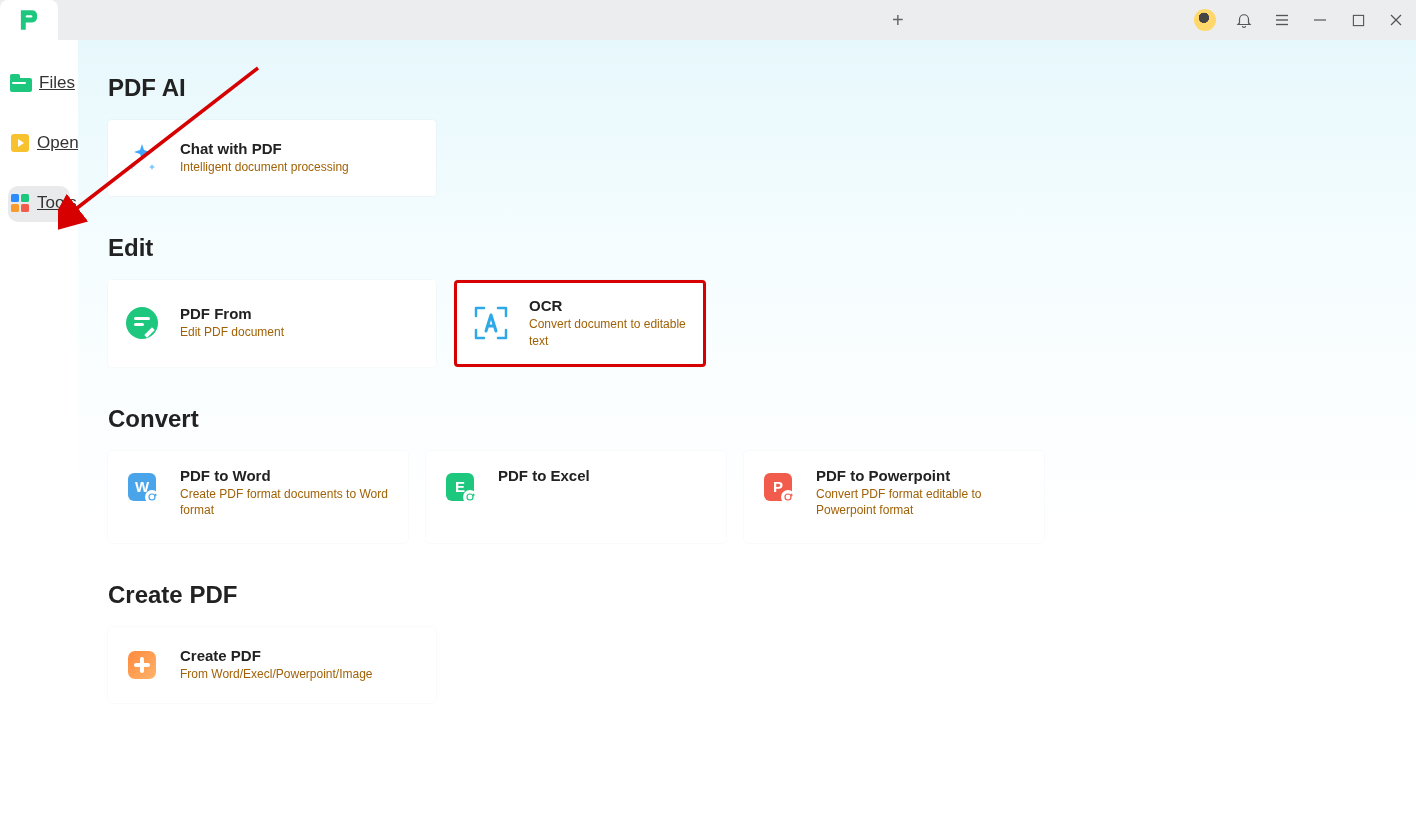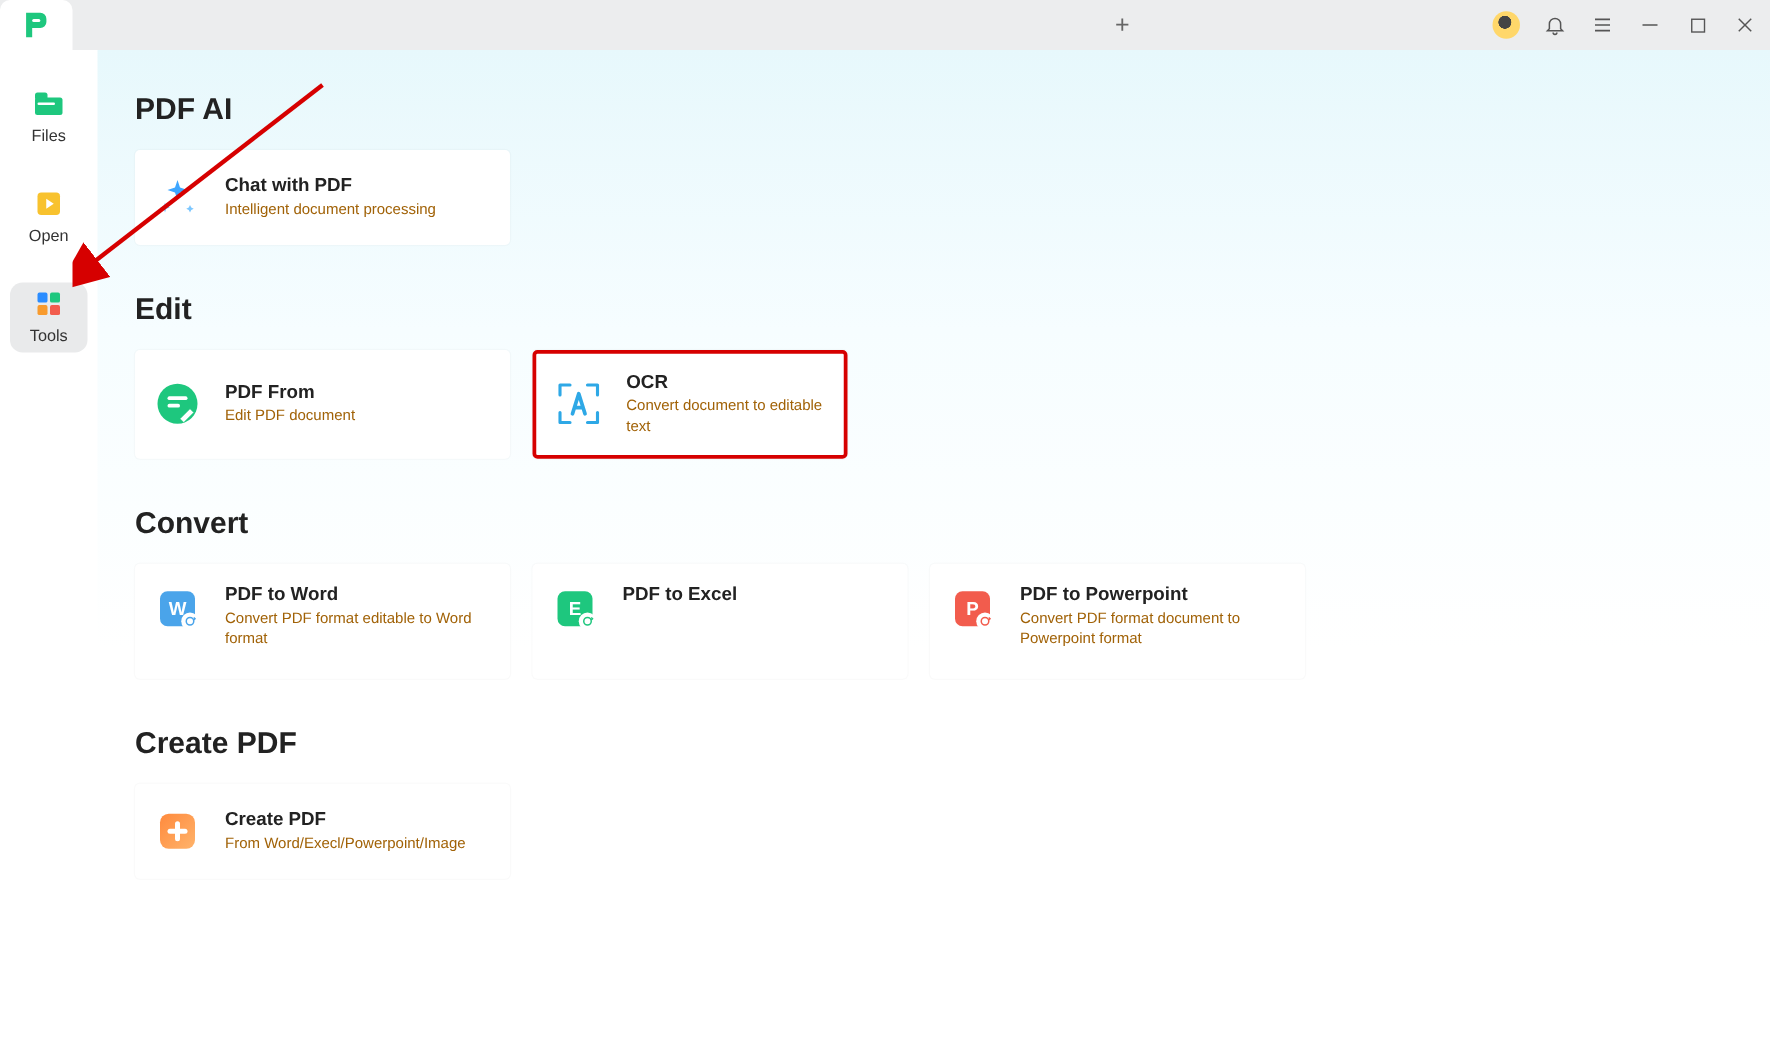"Files" .sidebar-item { flex-direction: column -> row; font-size: 13px -> 17px; text-decoration: none -> underline }
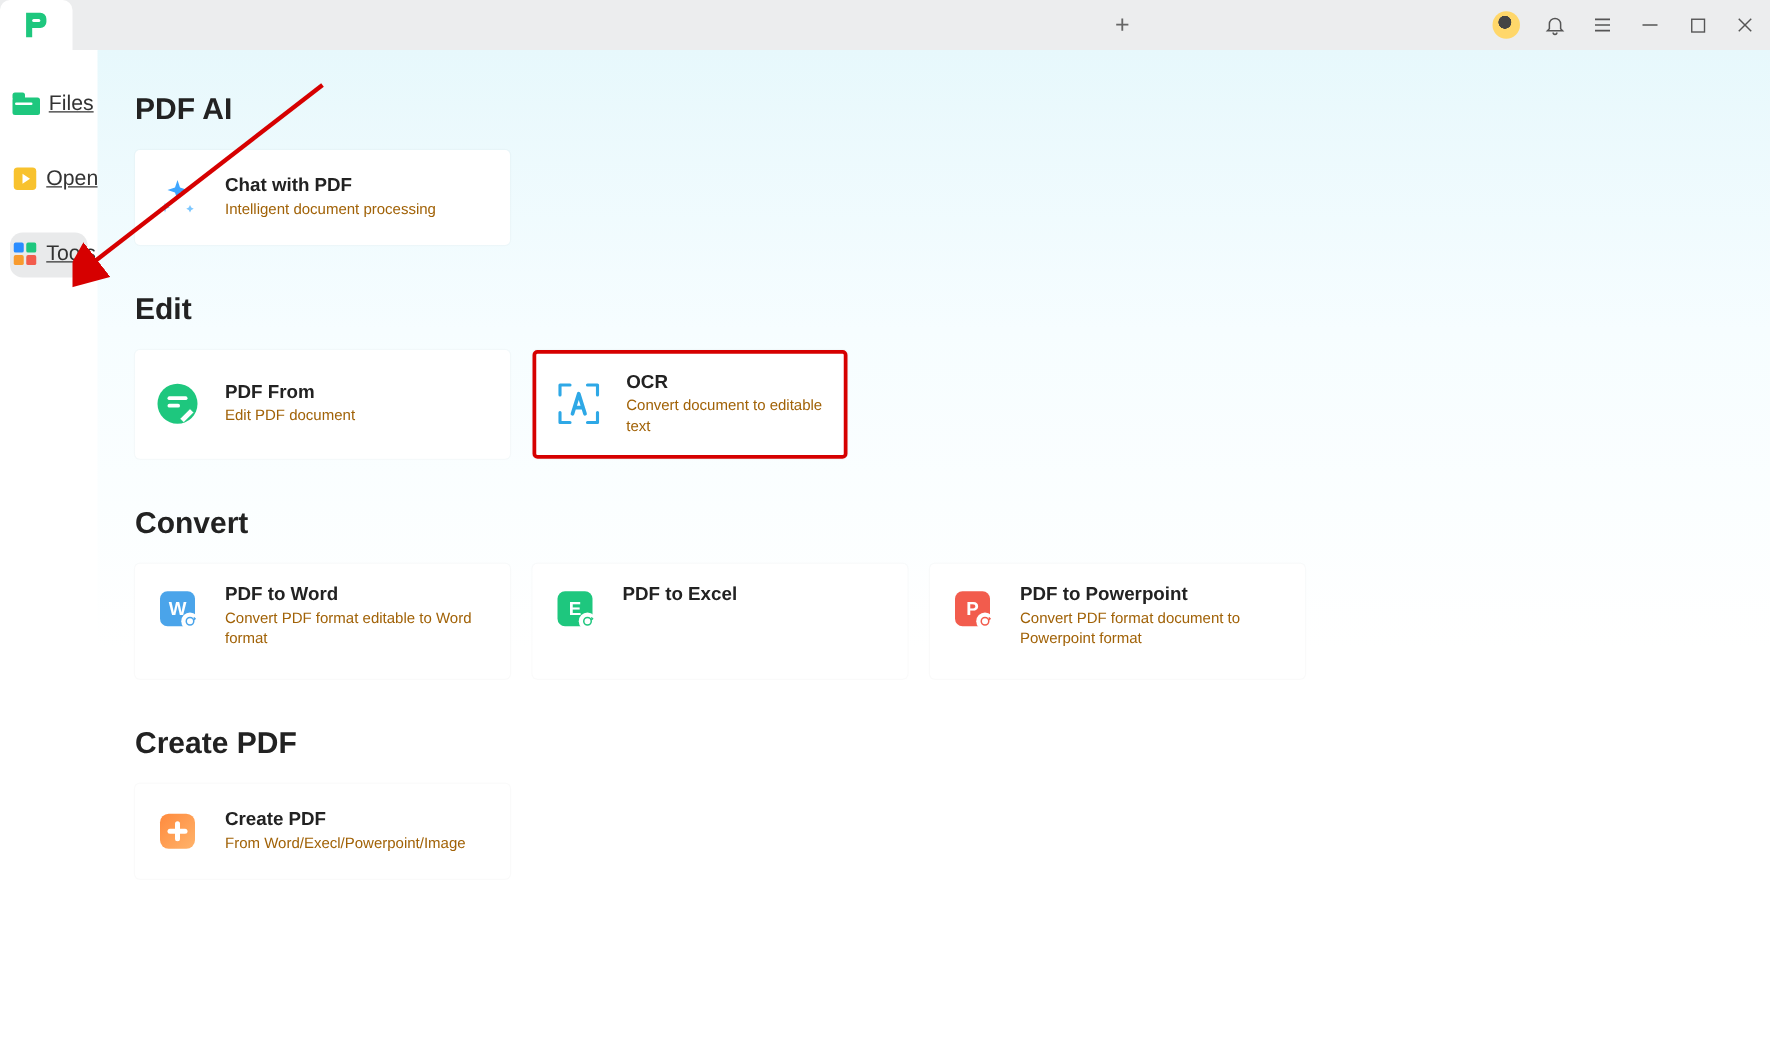"Chat with PDF" .card.small { width: 300px -> 328px }
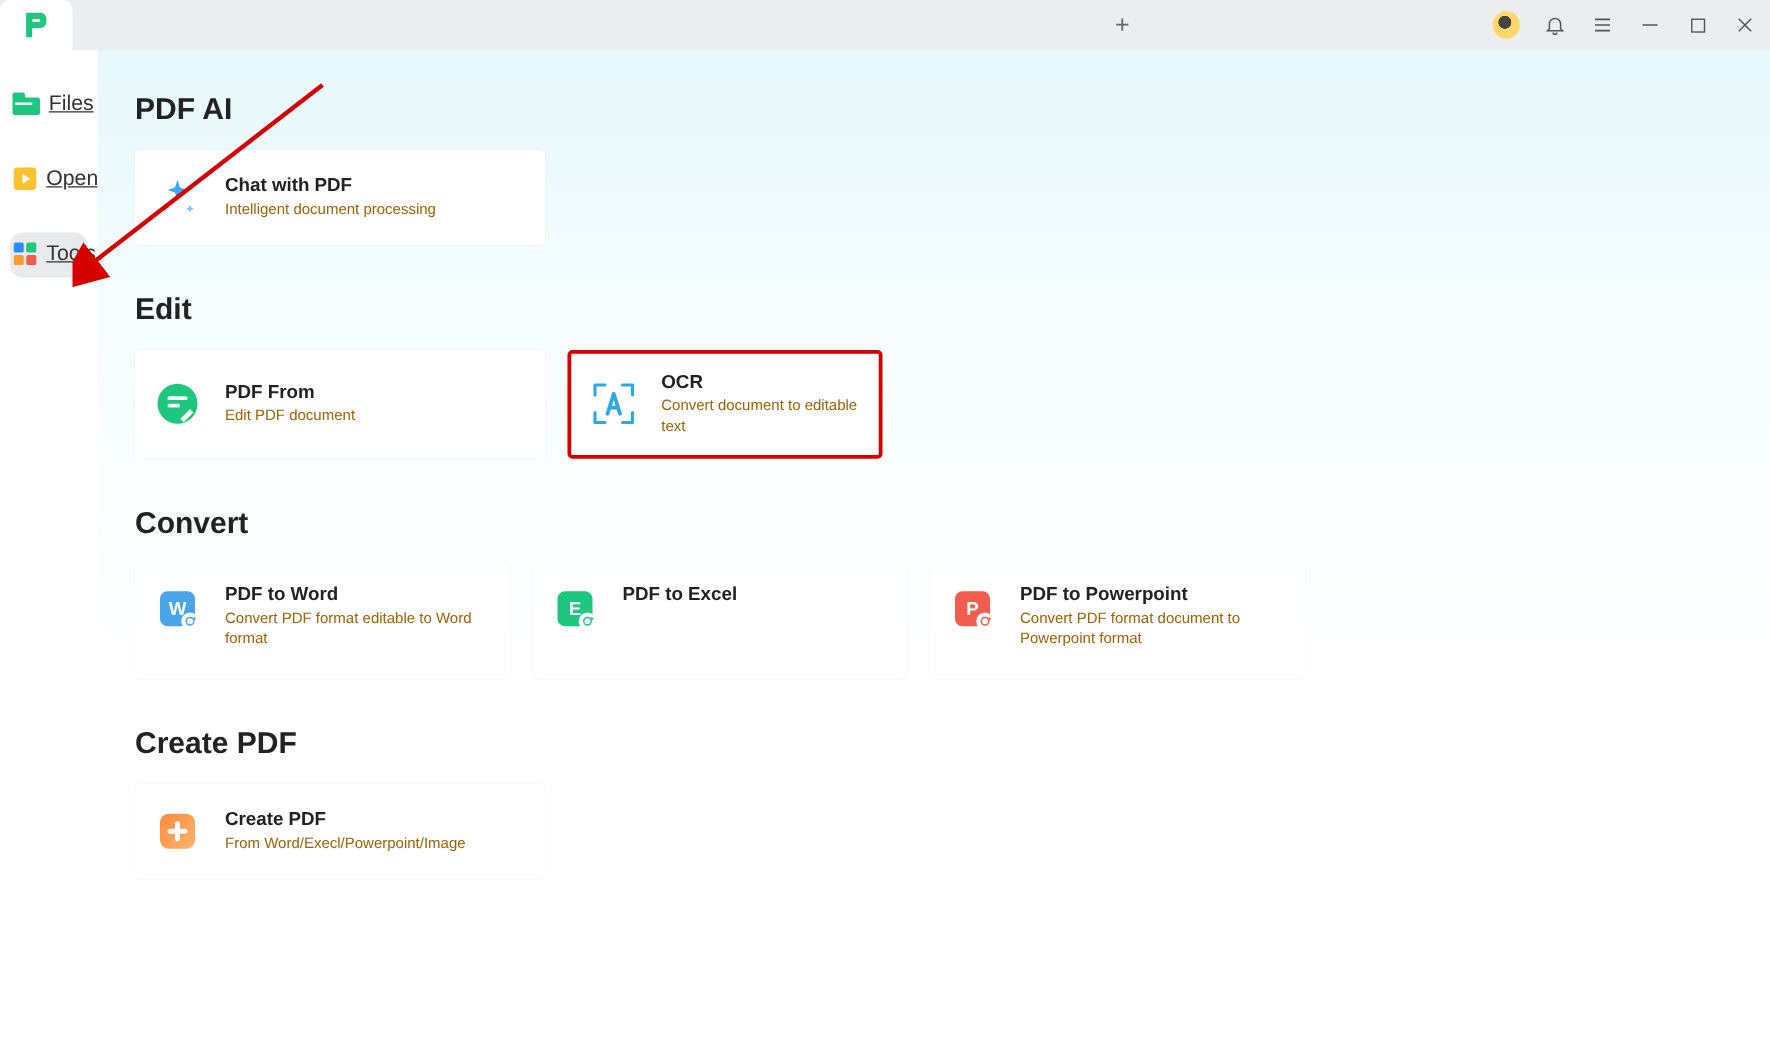"Convert PDF format editable to" div.card-desc { text: Convert PDF format editable -> Create PDF format documents }
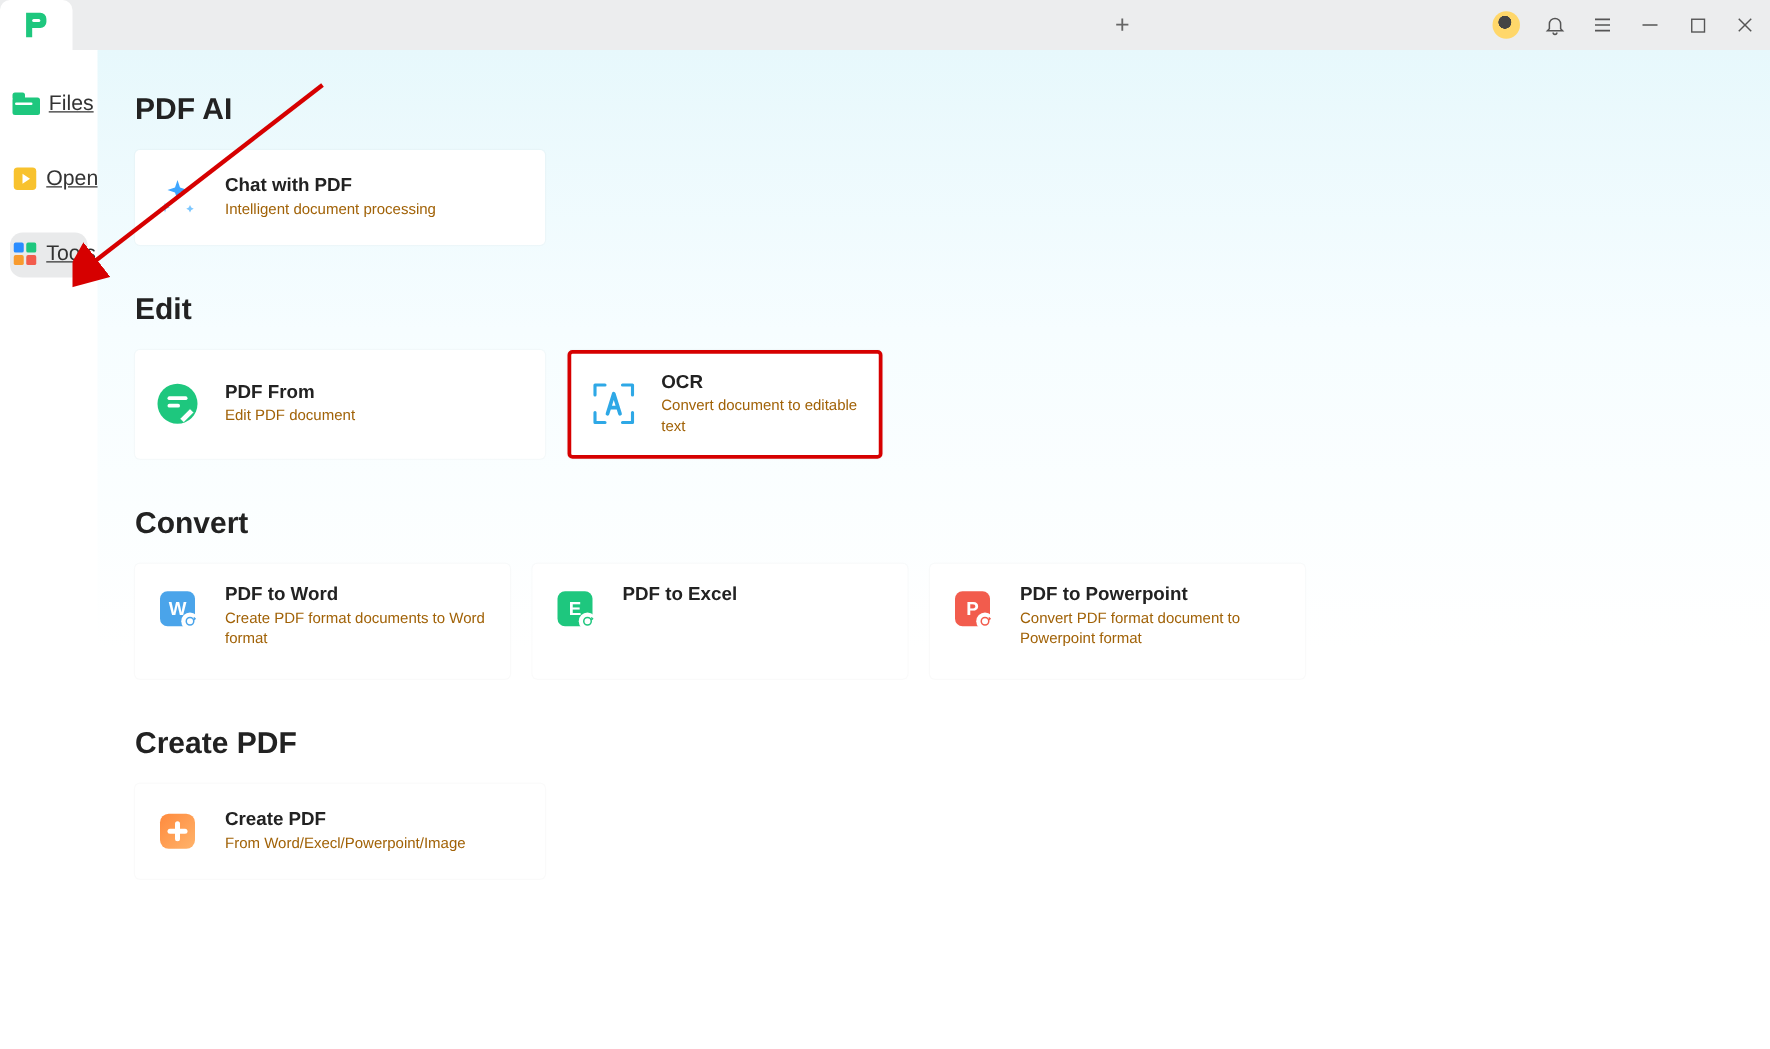"Convert PDF format document to" div.card-desc { text: document -> editable }
